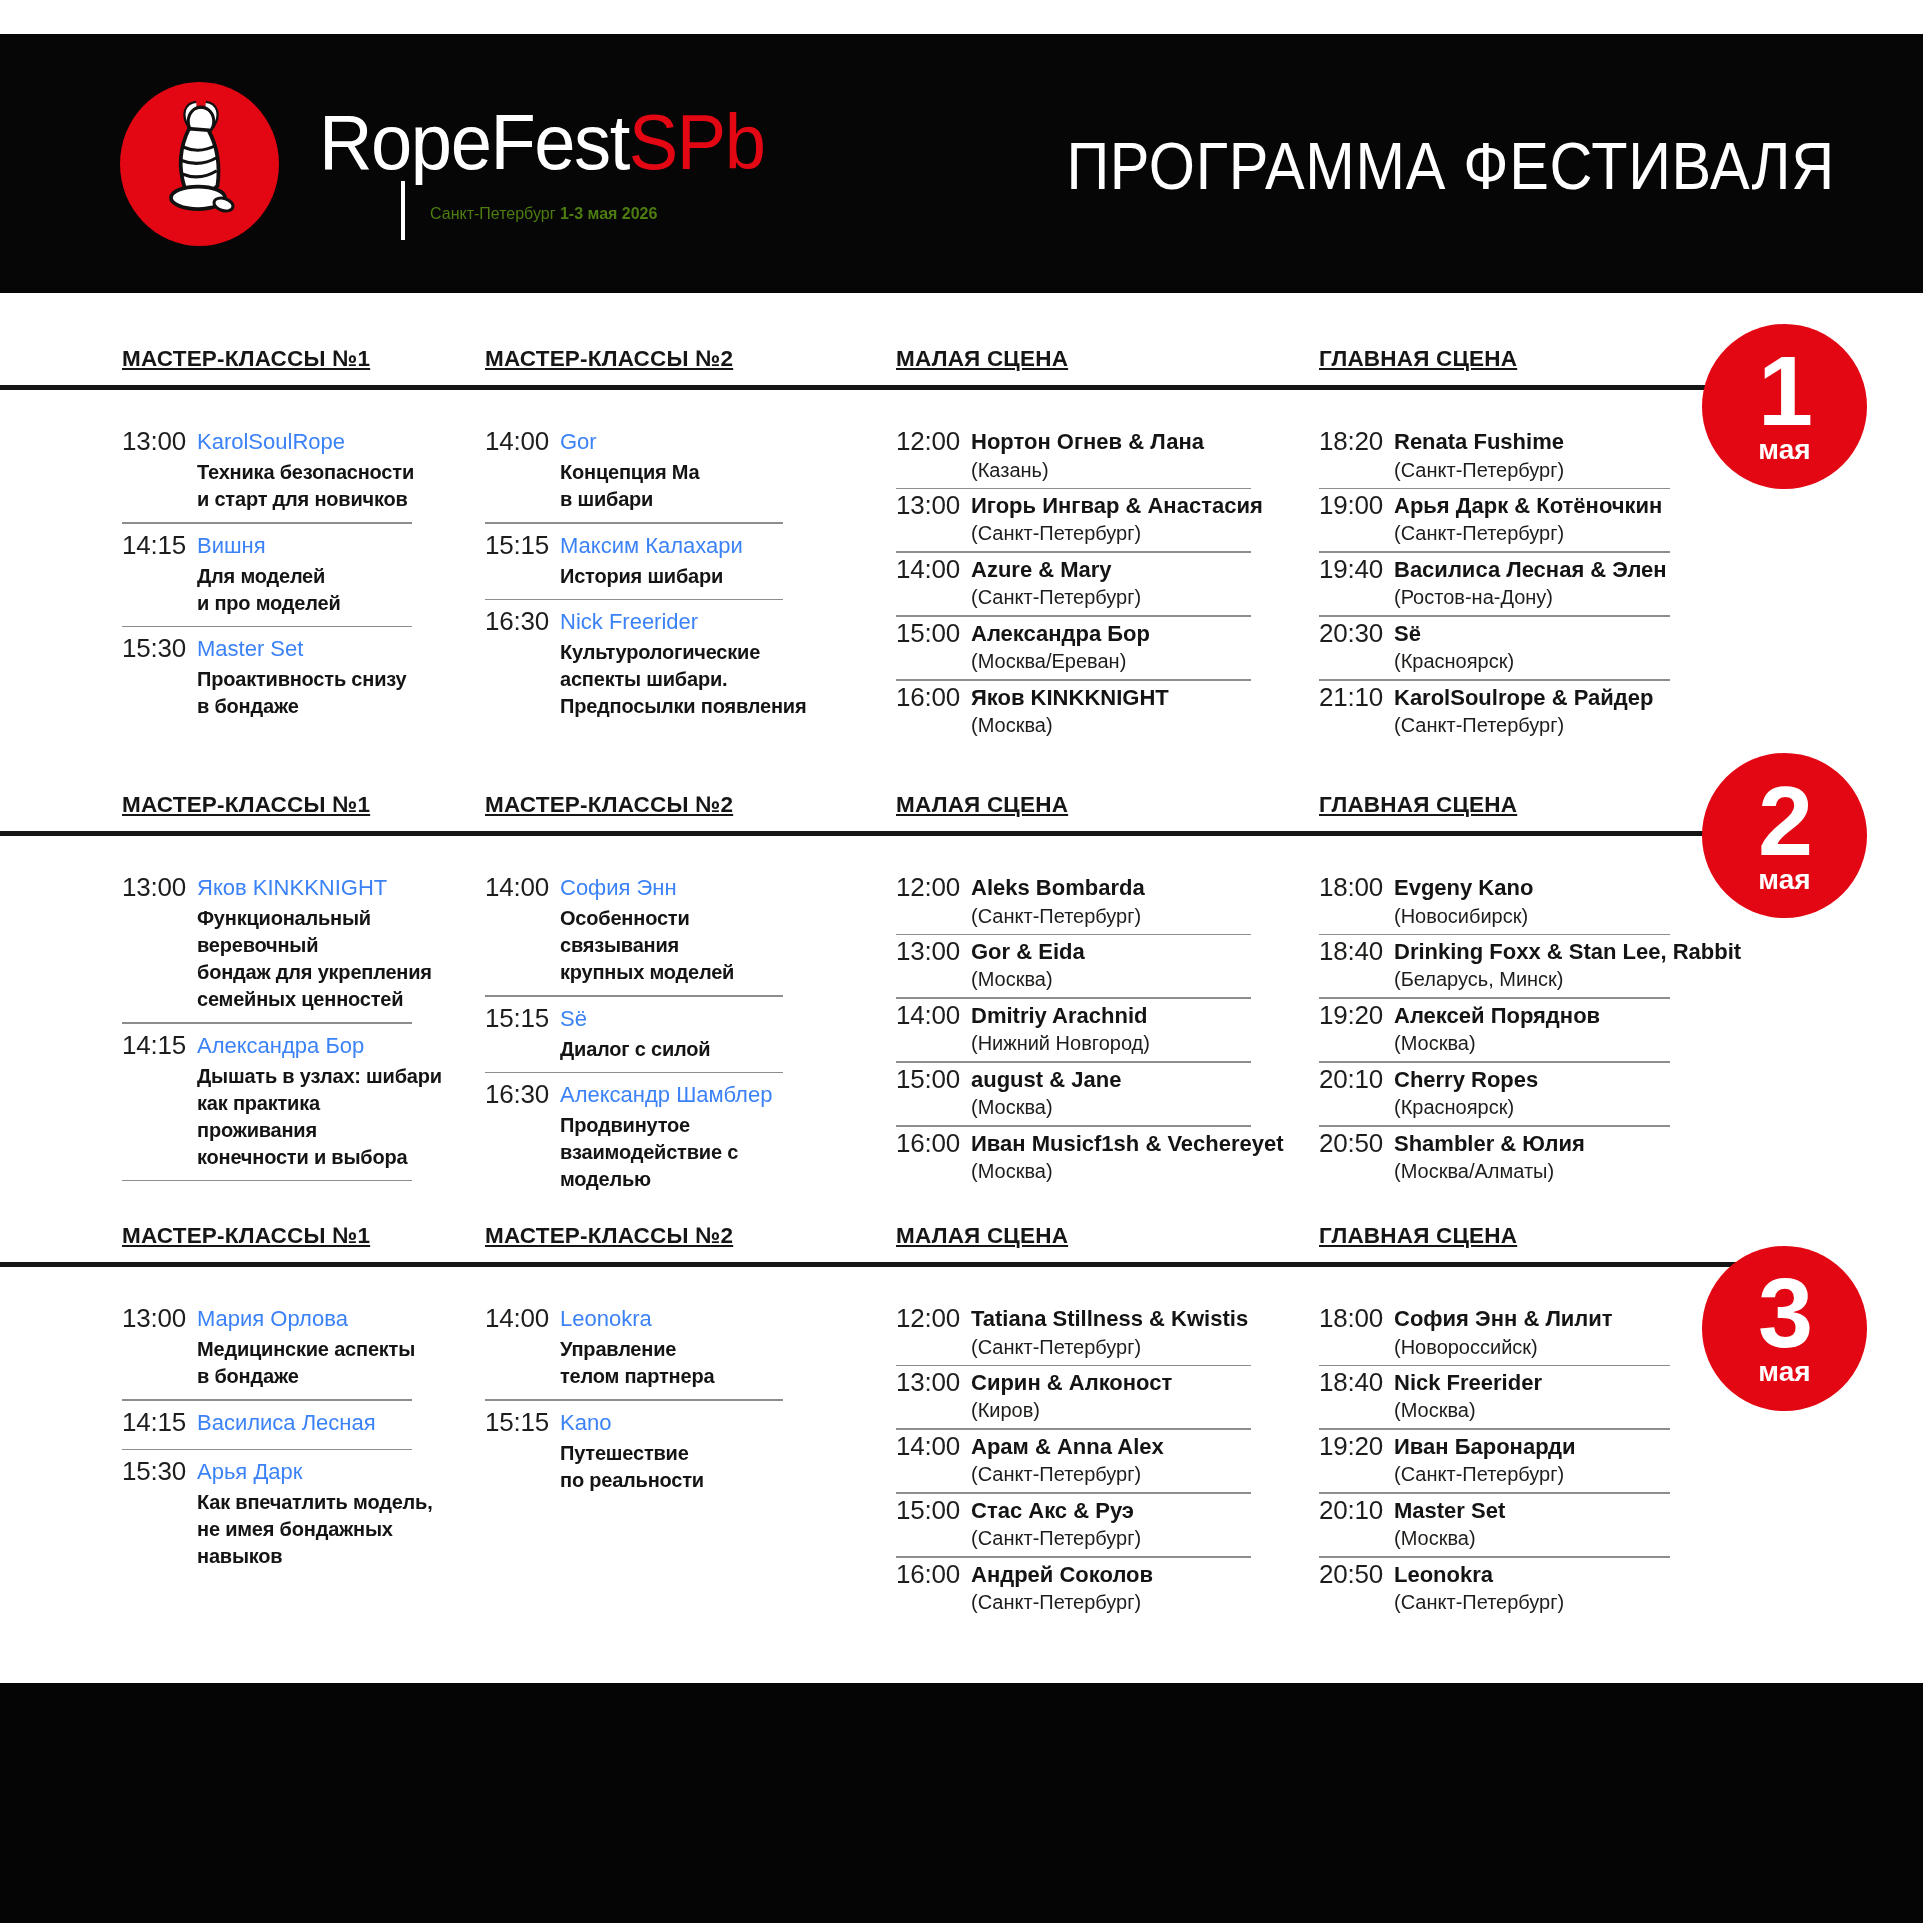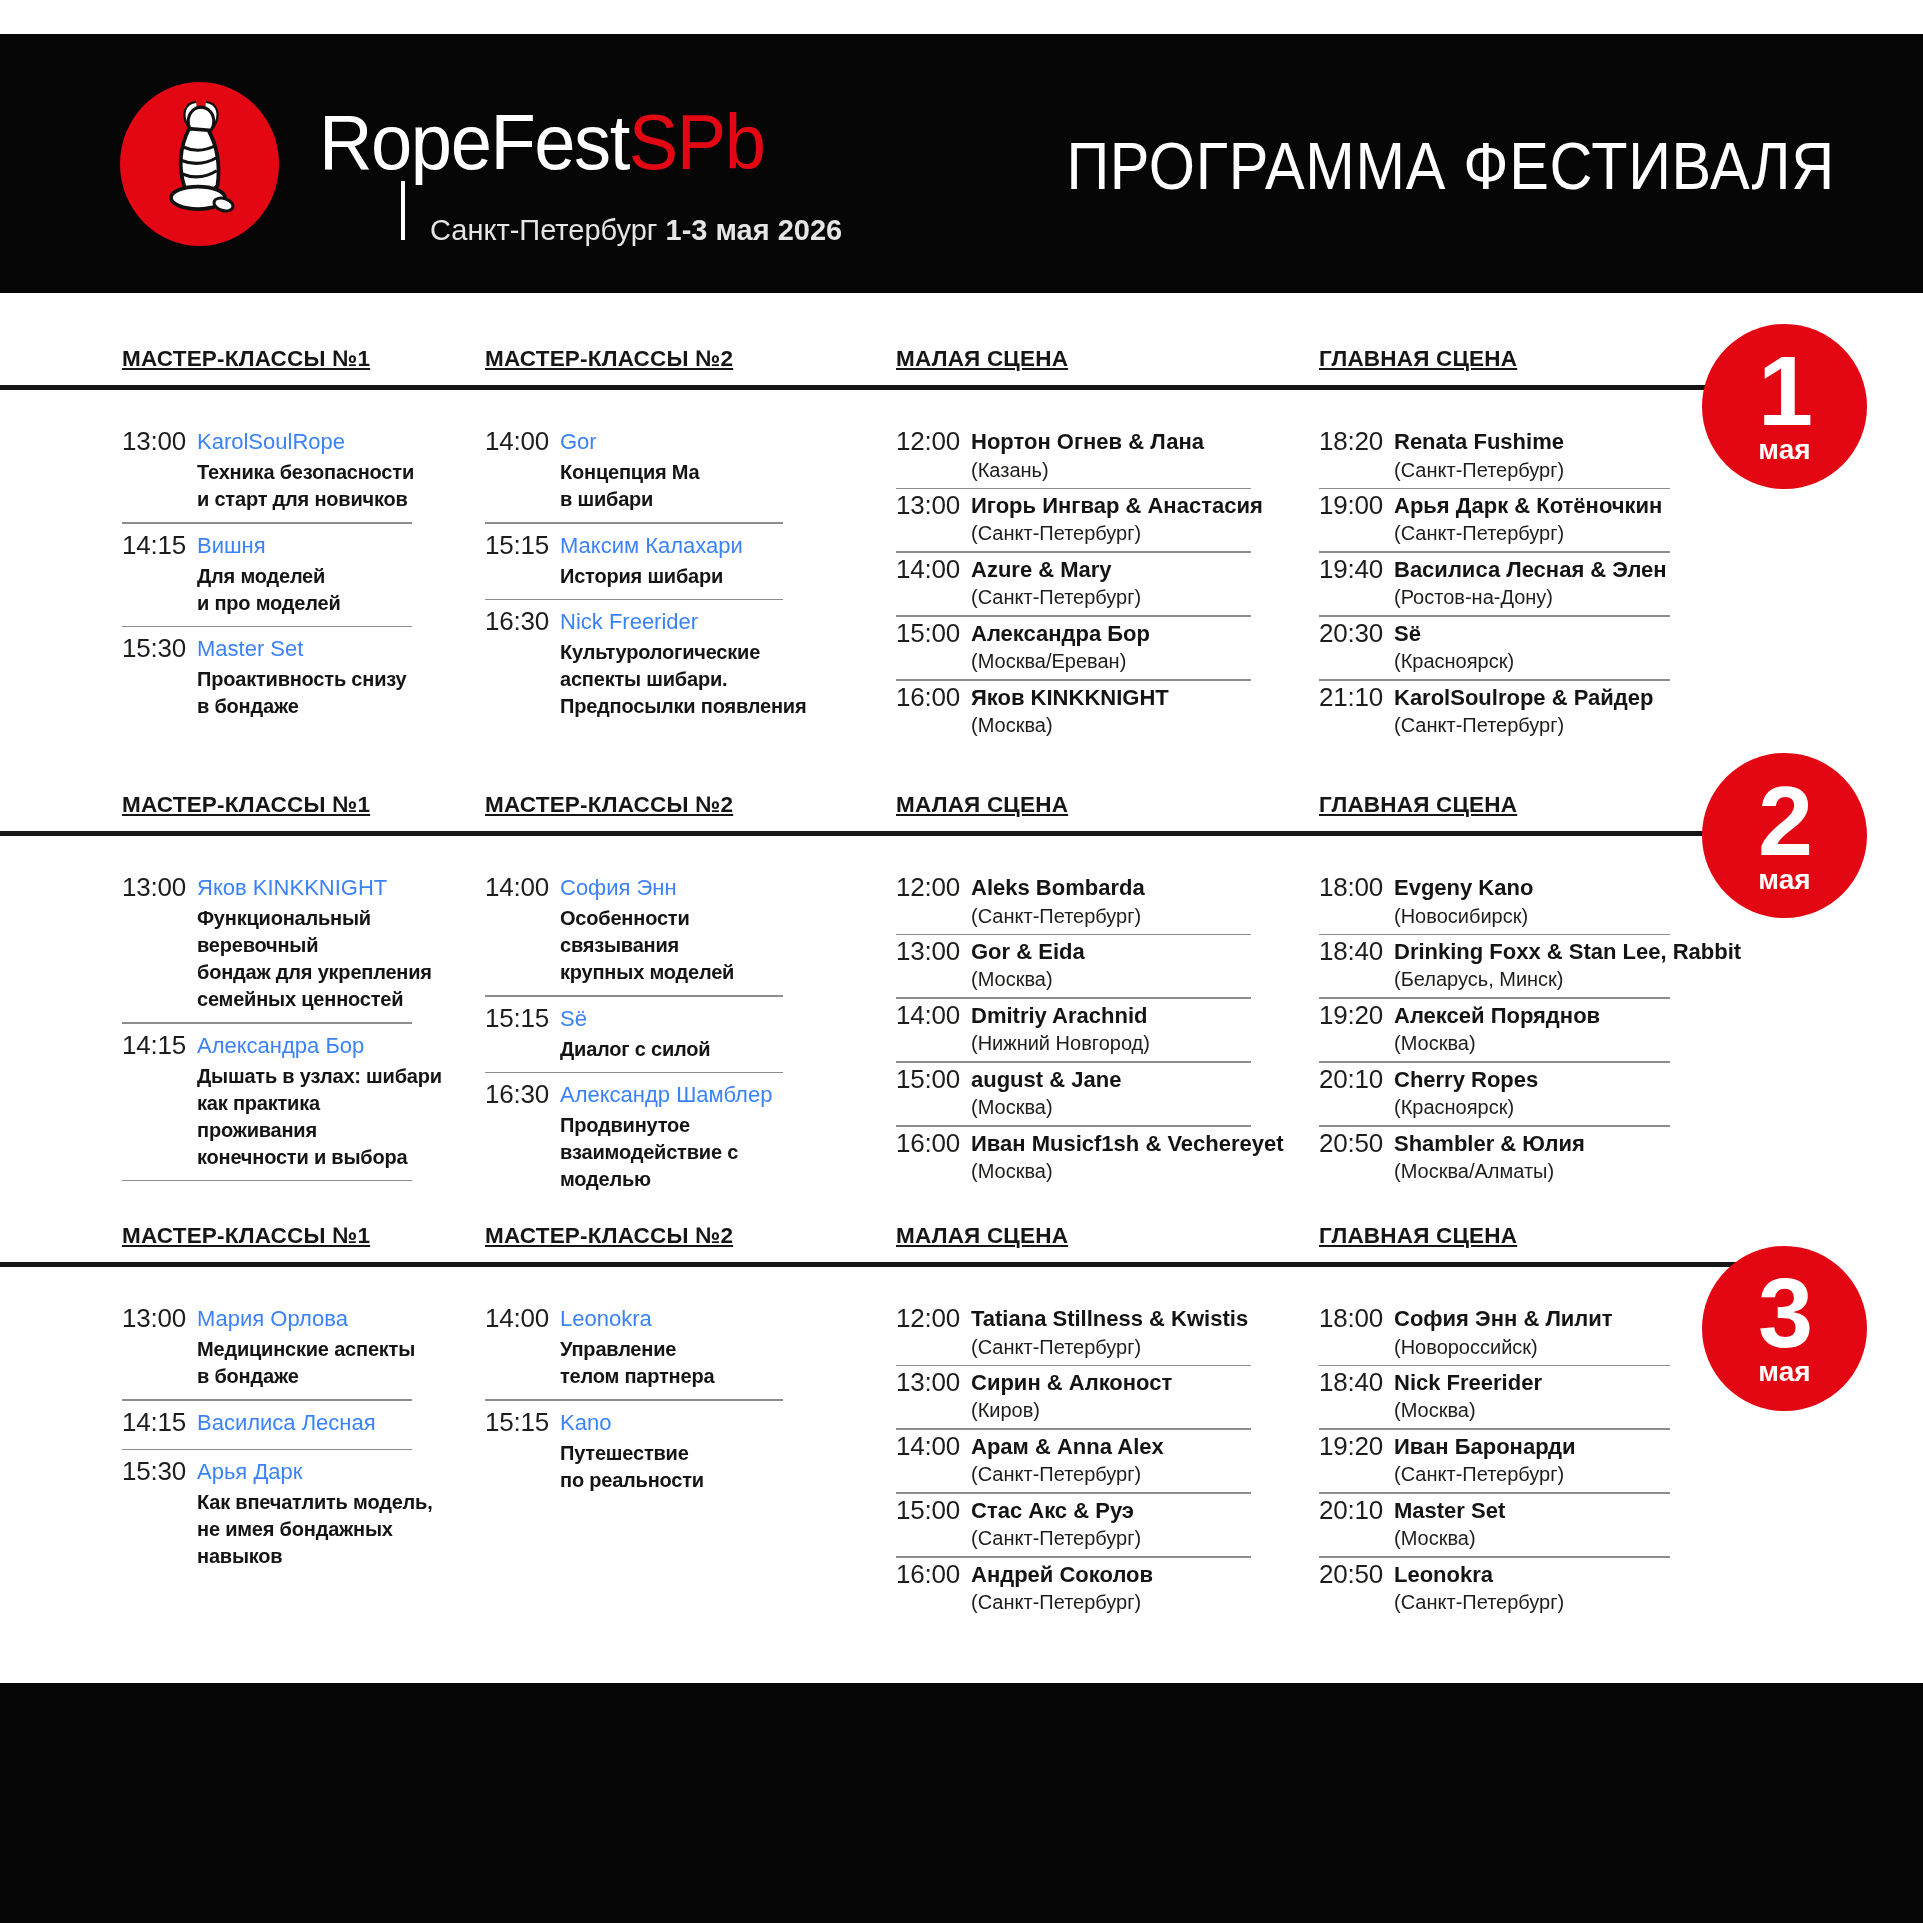"Санкт-Петербург 1-3 мая 2026" .subtitle { color: #e5e5e5 -> #4d7c0f; font-size: 29px -> 16px; top: 180px -> 171px }
